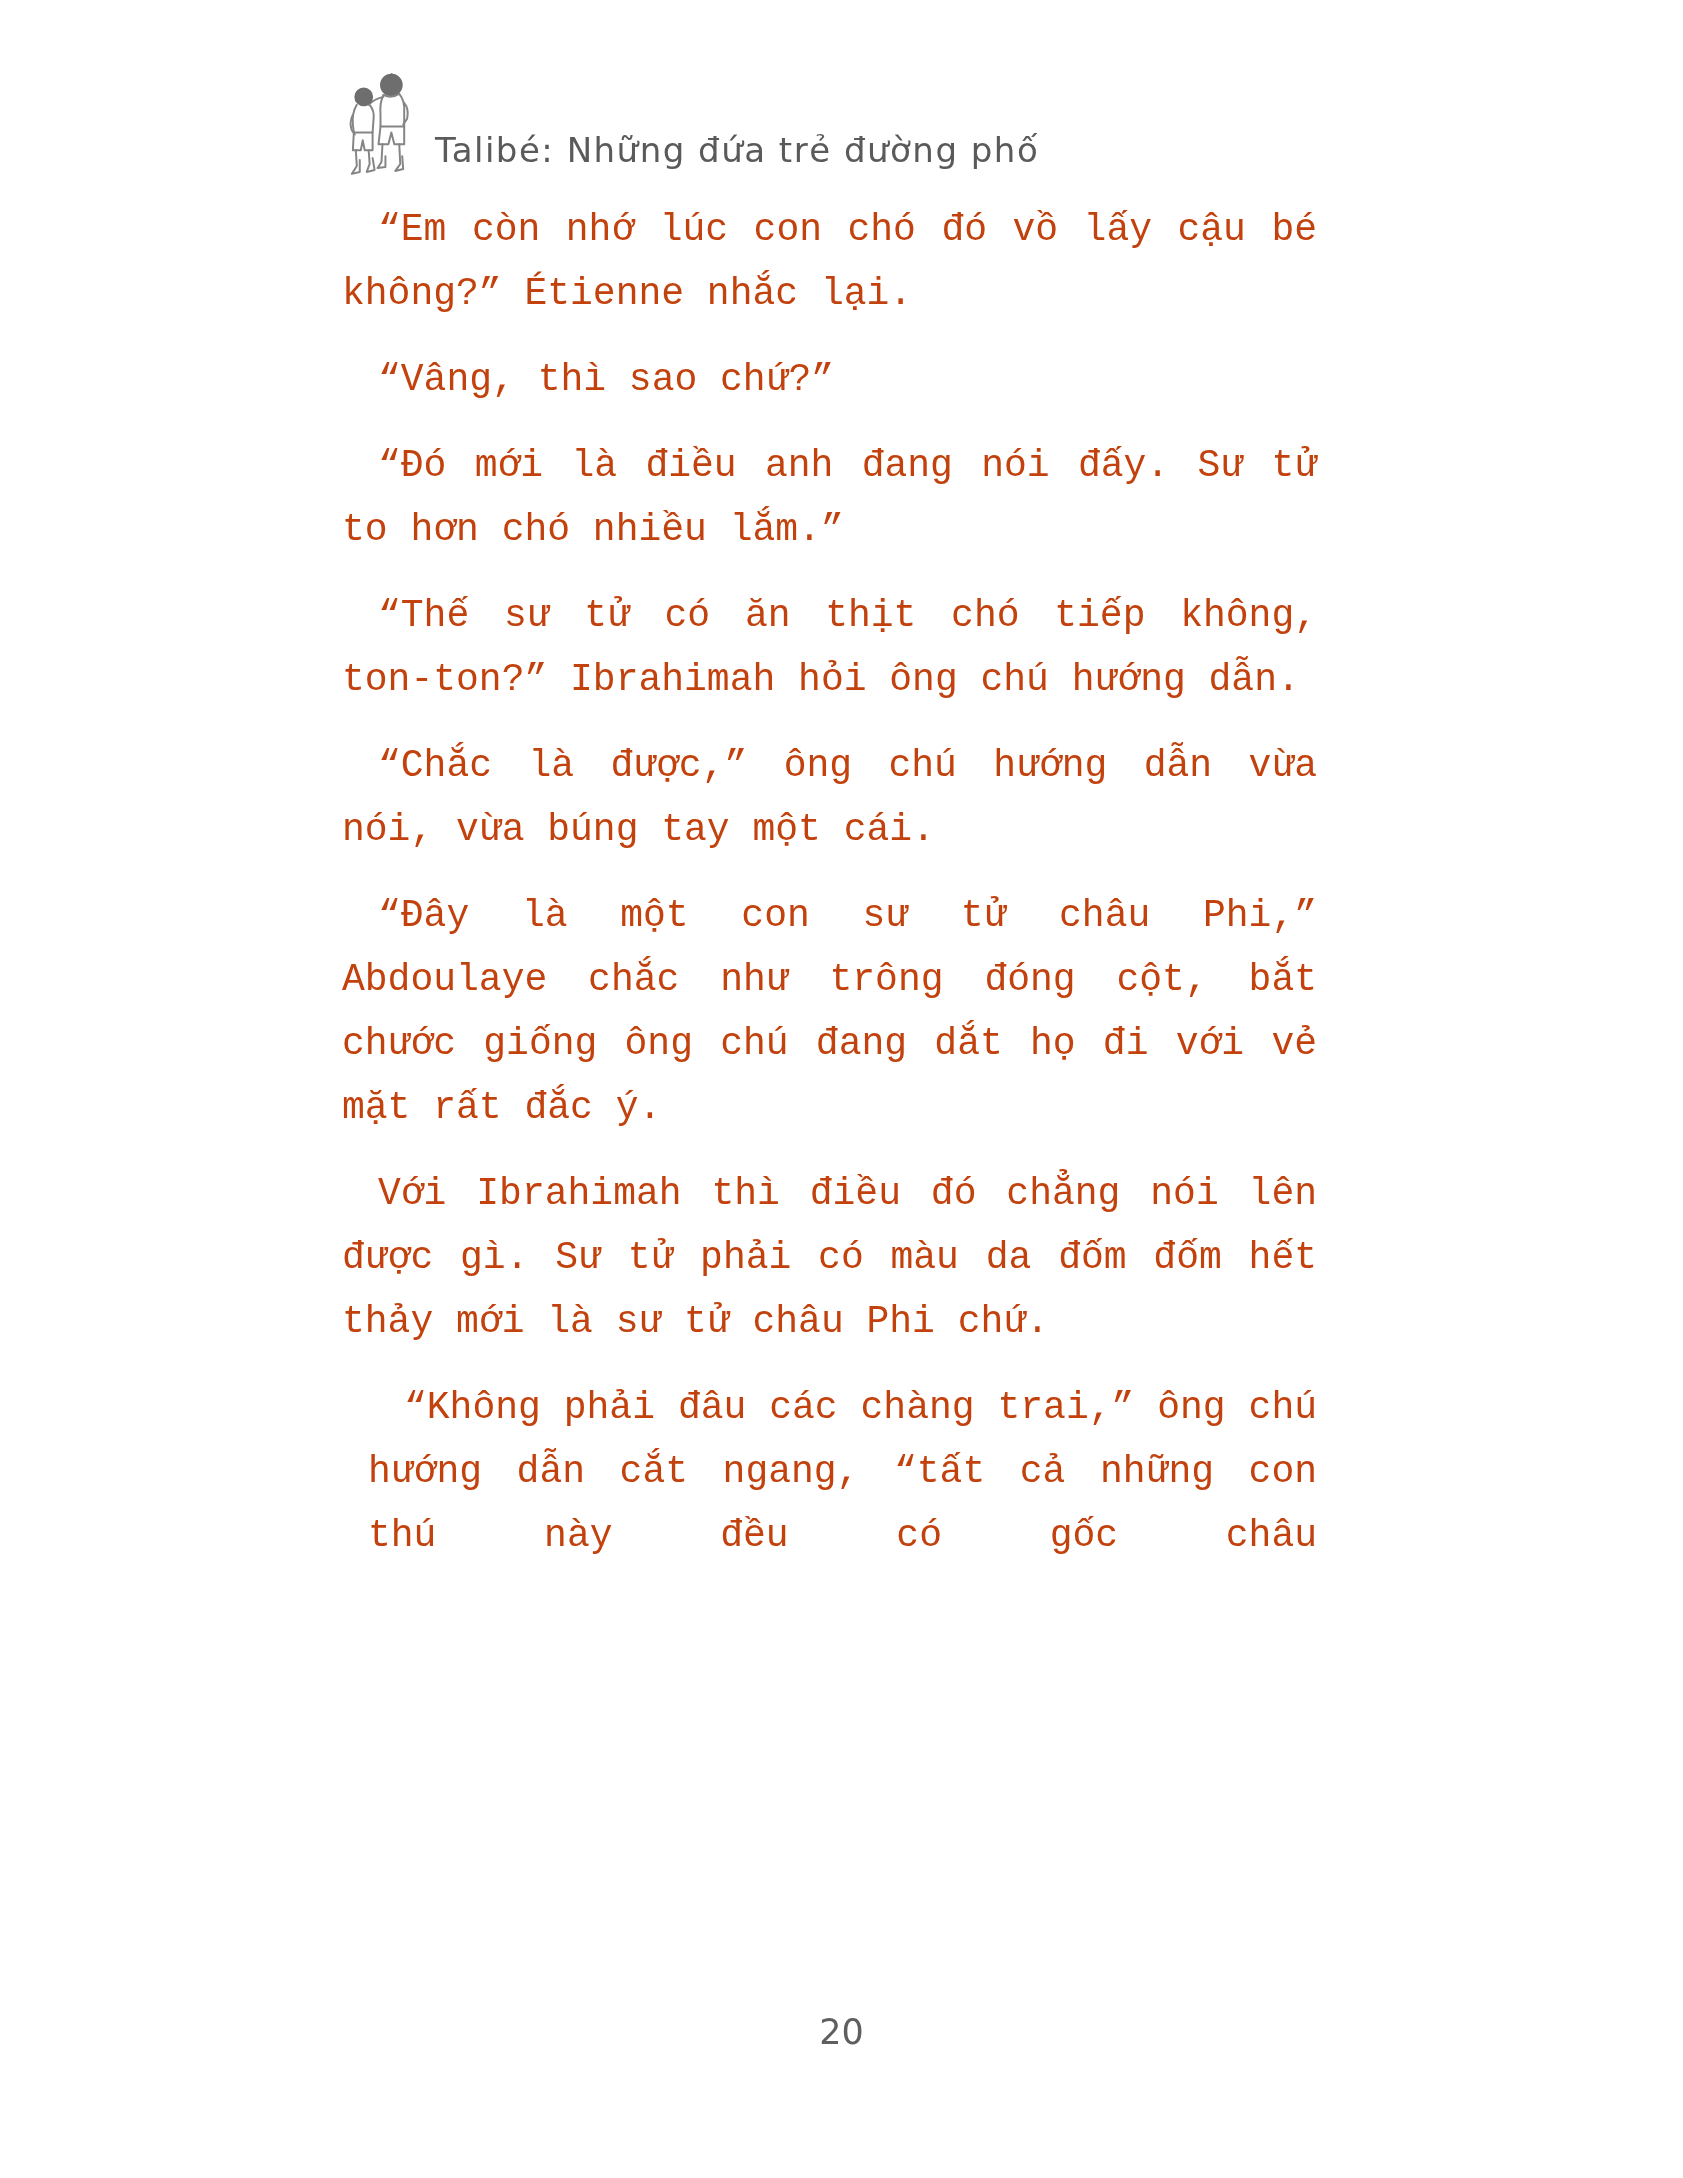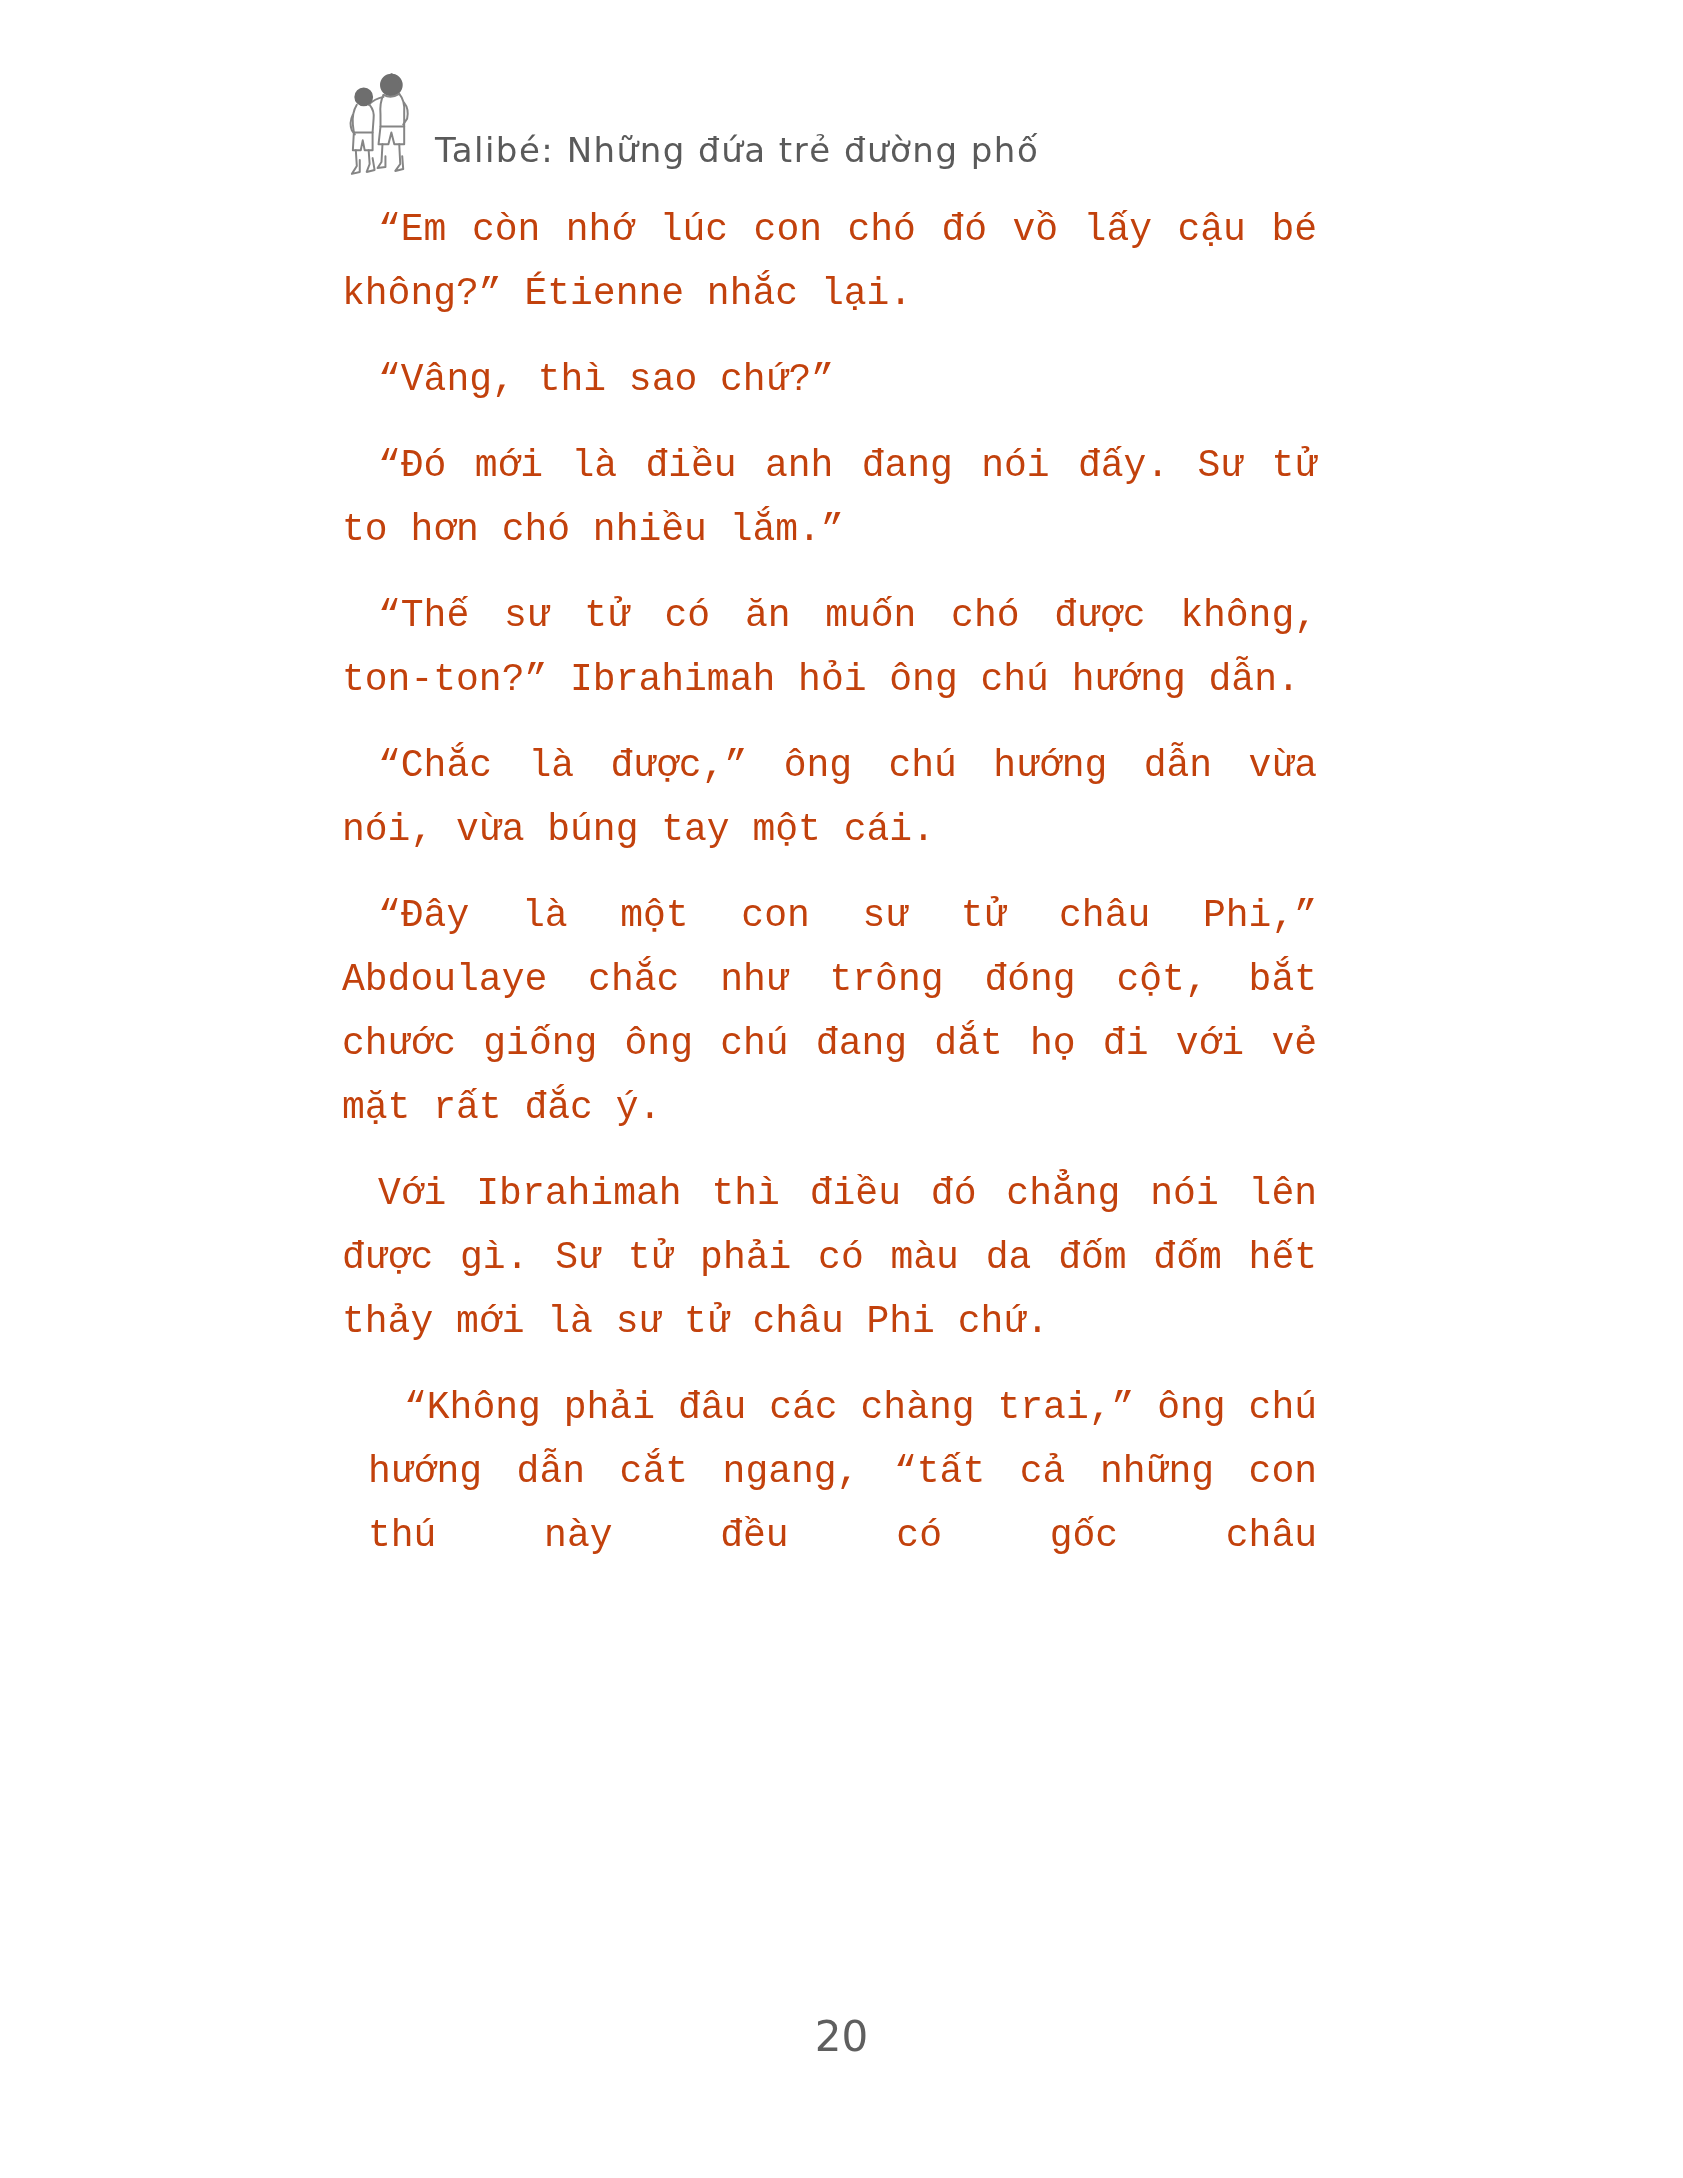"“Thế sư tử có ăn" p { text: muốn chó được -> thịt chó tiếp }
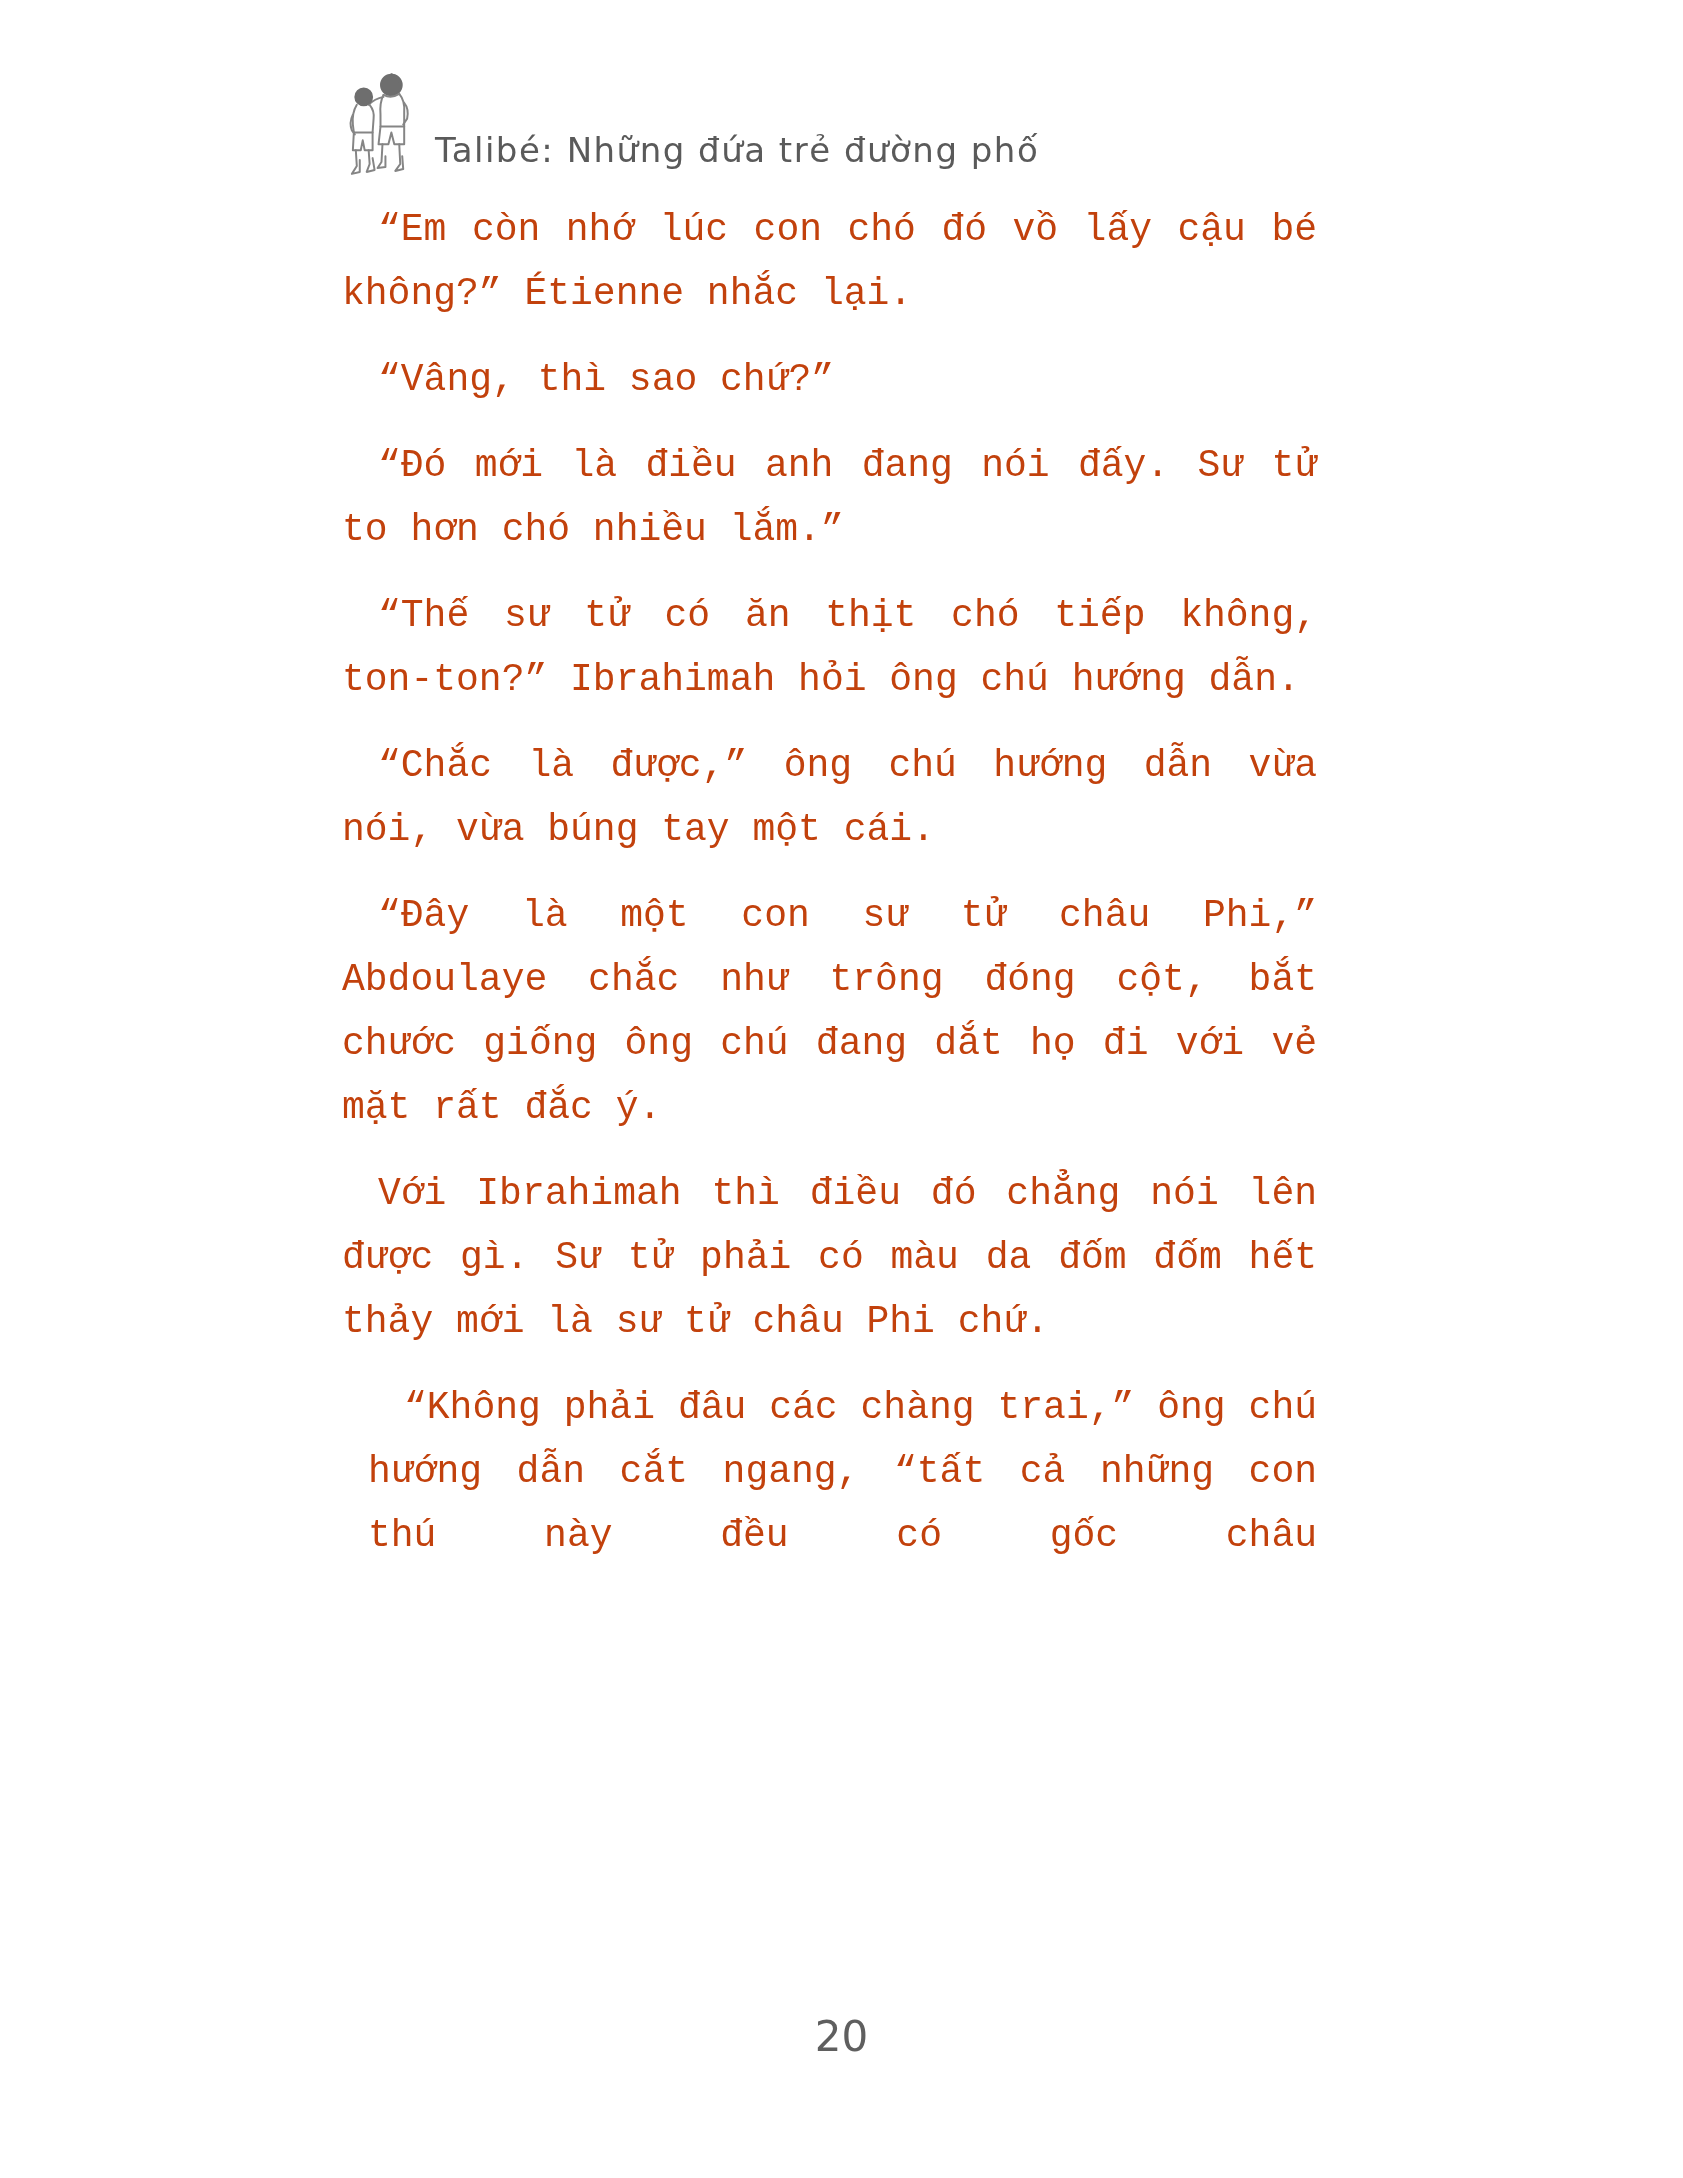"20" .page-number { font-size: 42px -> 35px }
